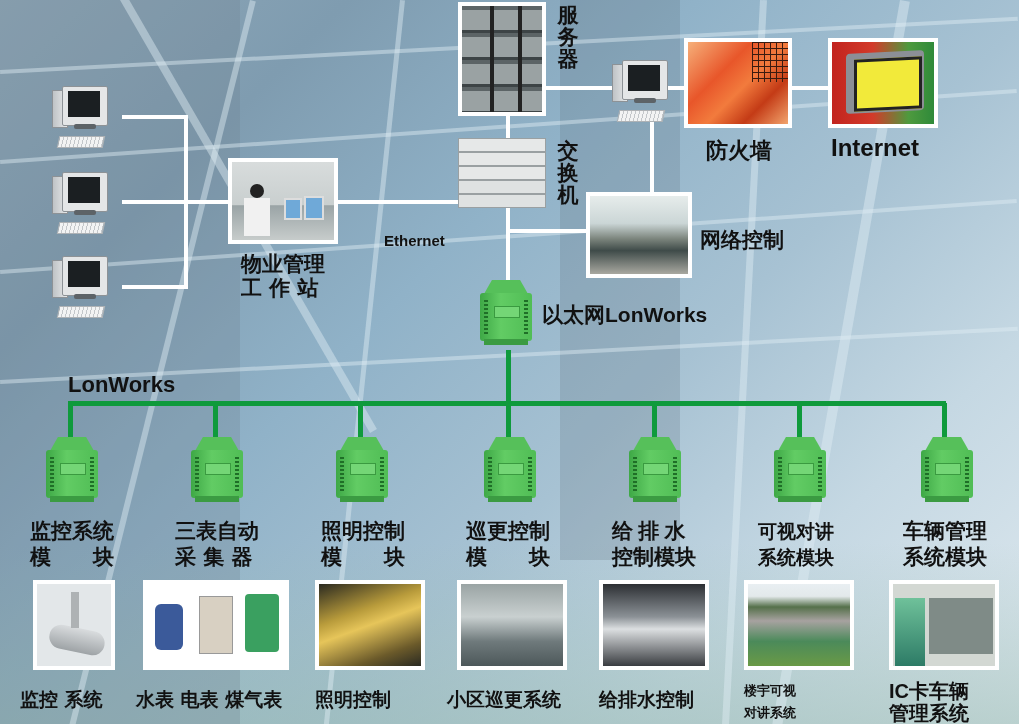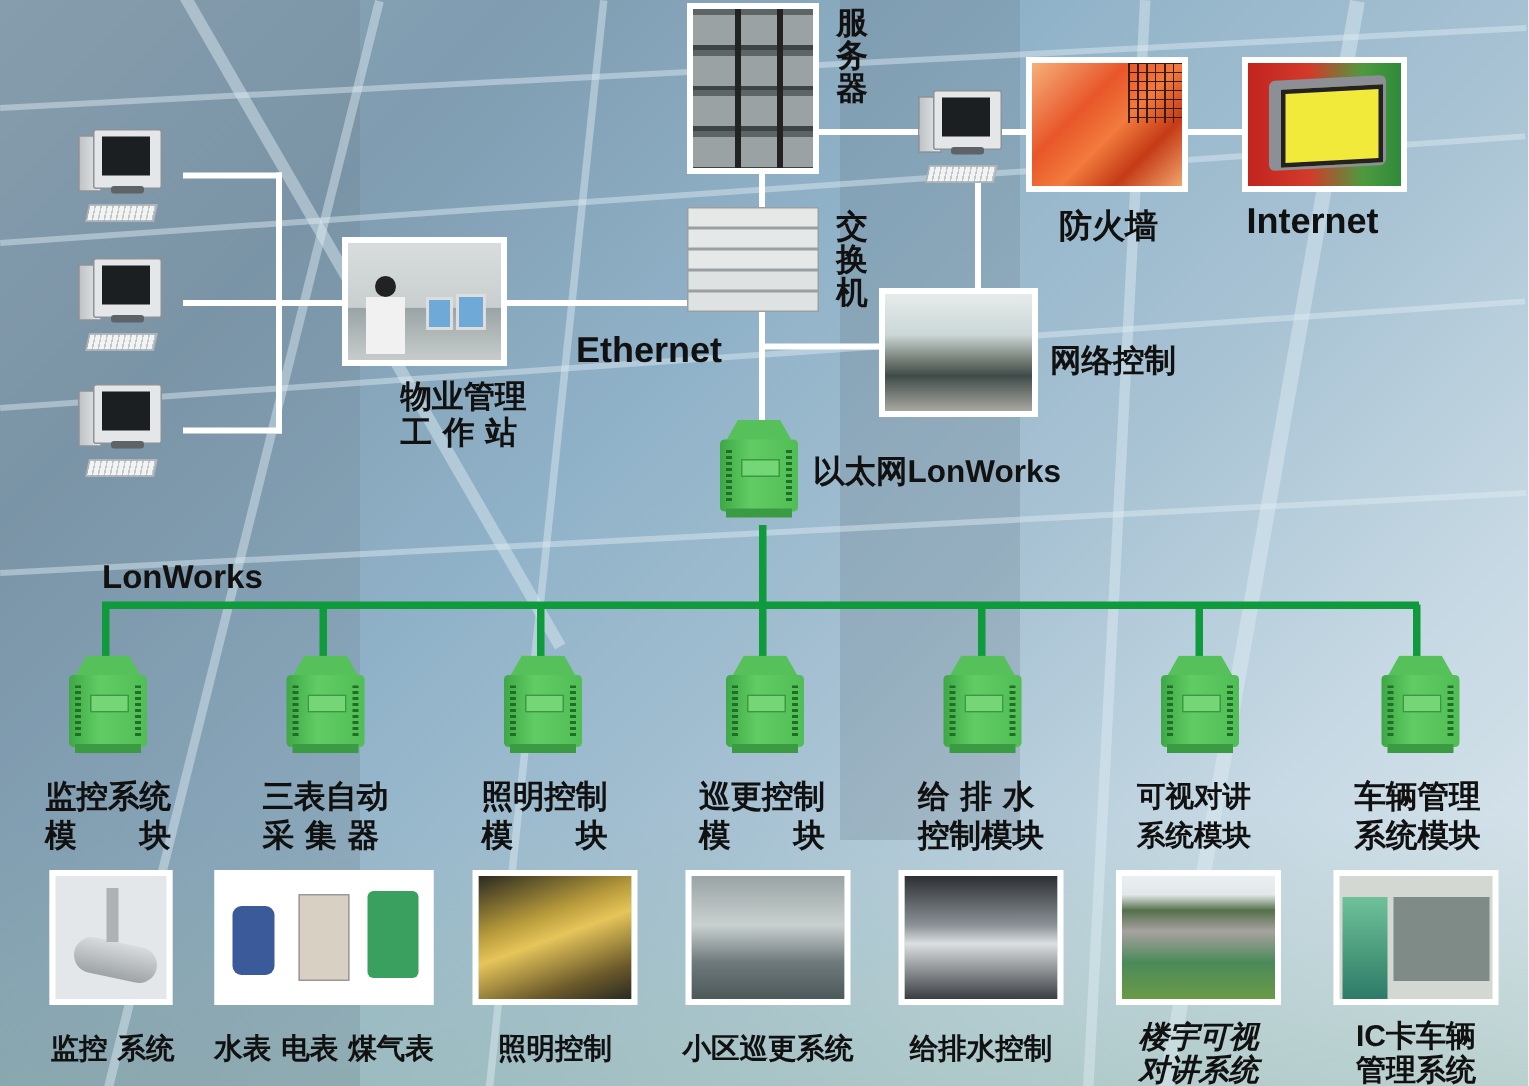"Ethernet" div.lbl { font-size: 24px -> 15px; top: 220px -> 232px }
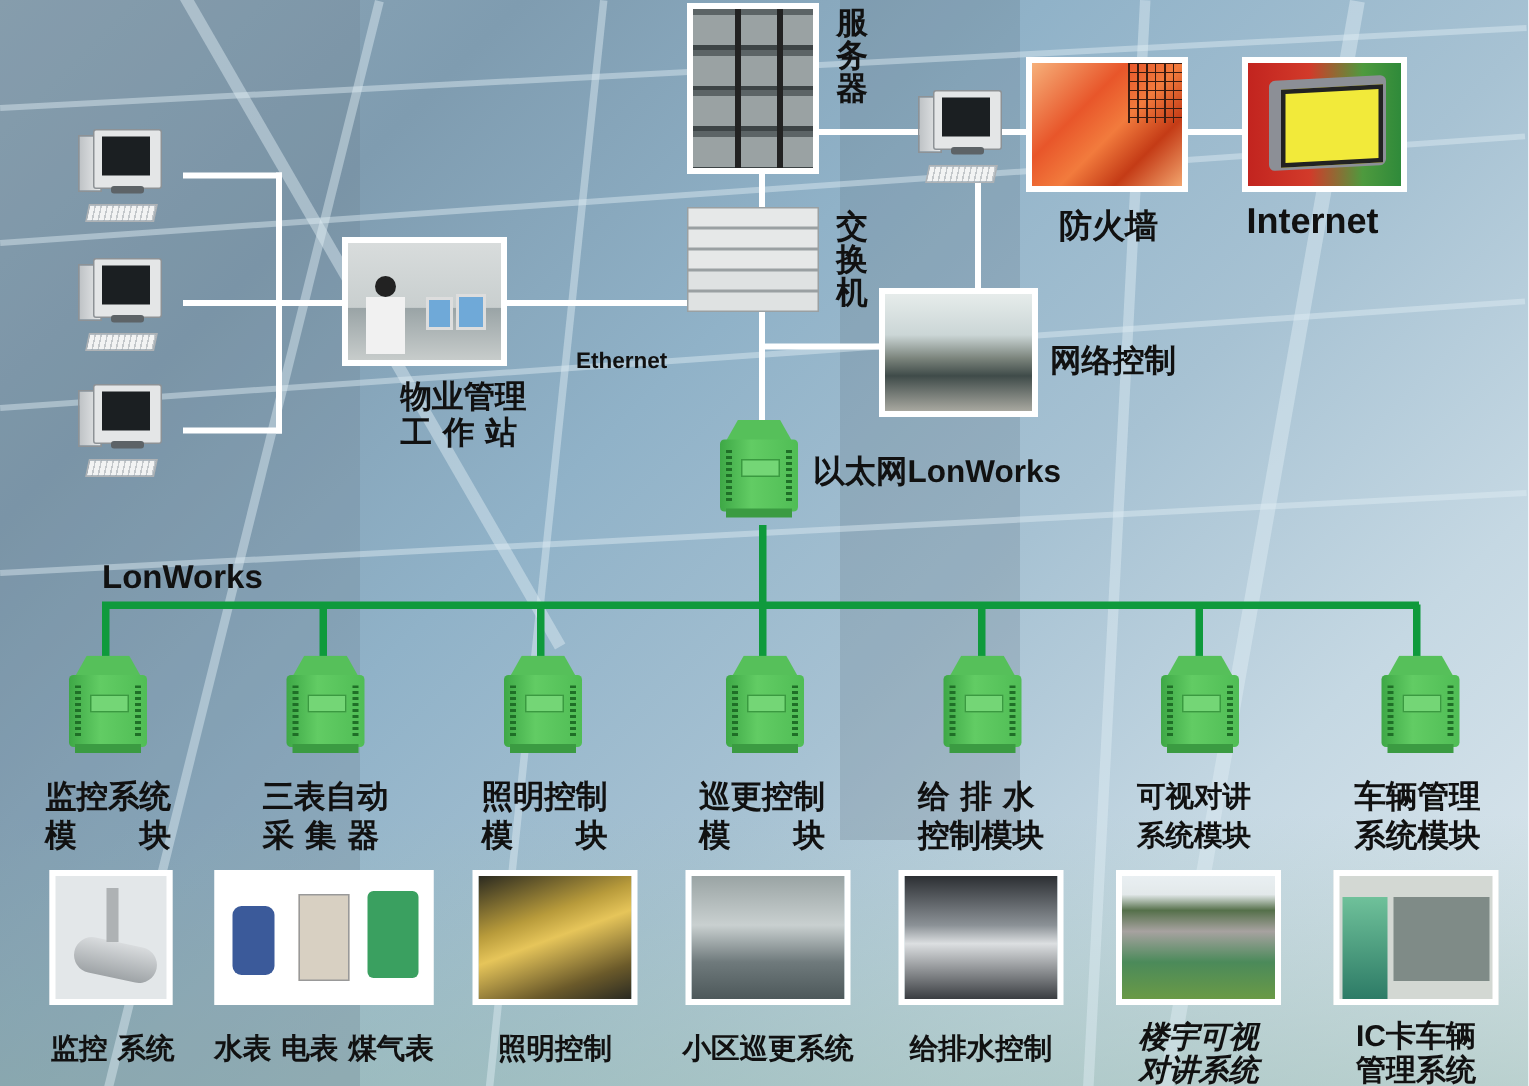"物业管理" div.lbl { margin-left: 26px -> none }
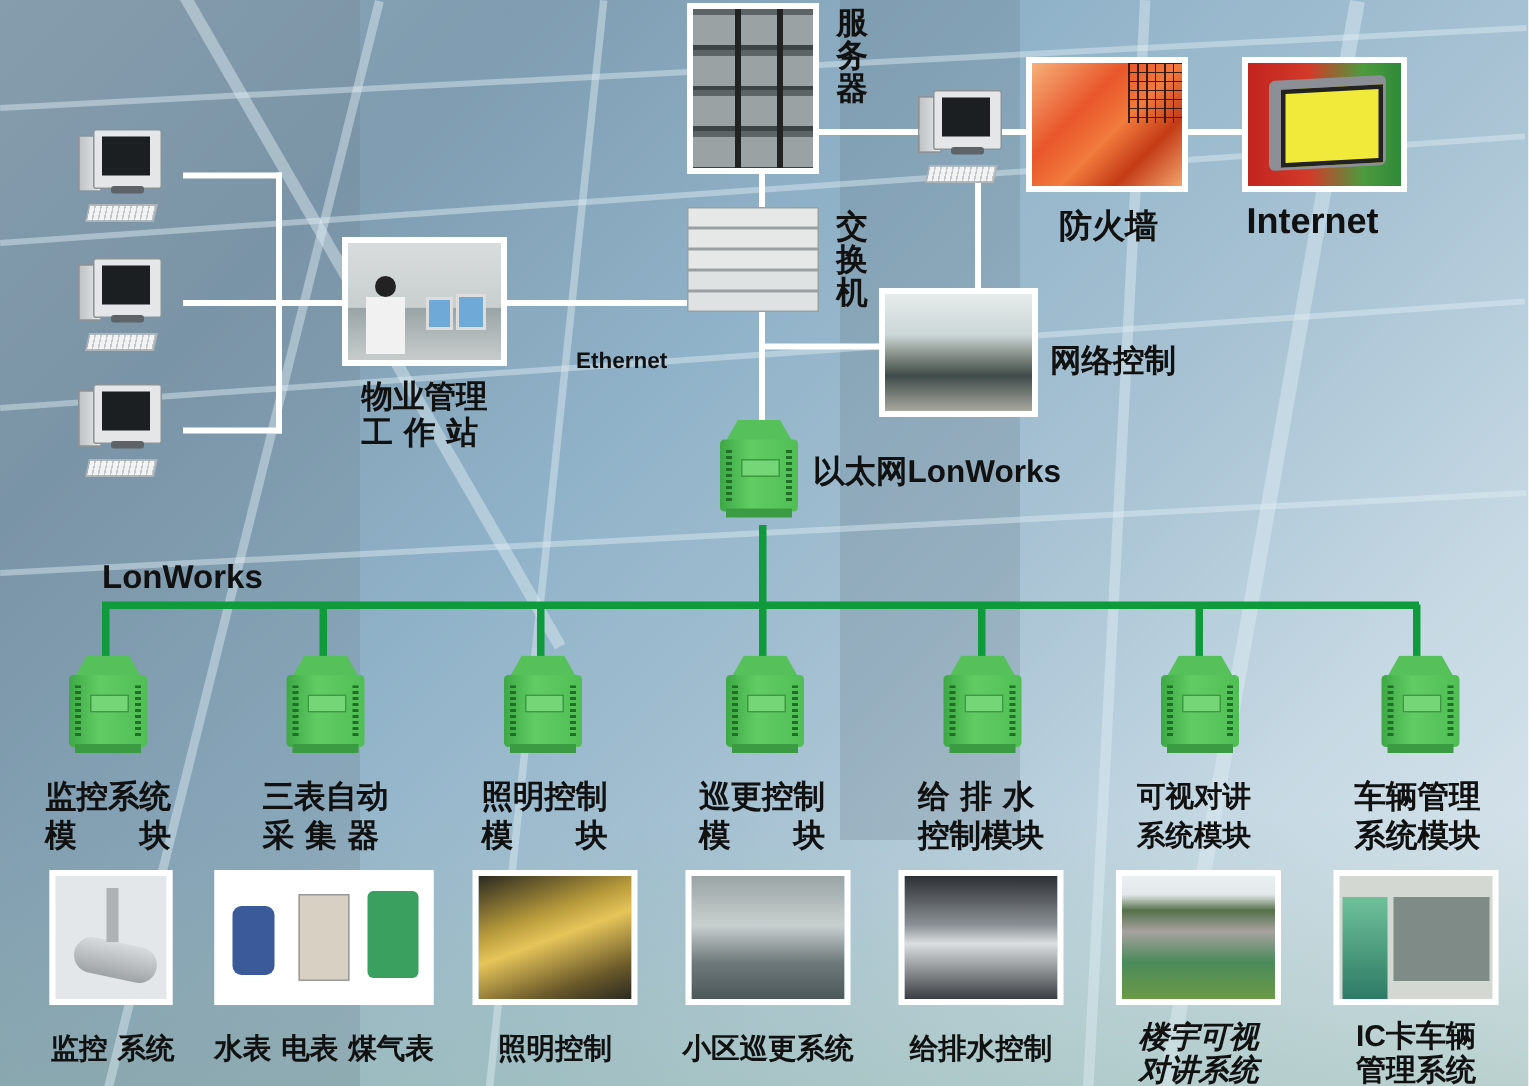"给 排 水" div.lbl { font-family: none -> Liberation Serif, serif }
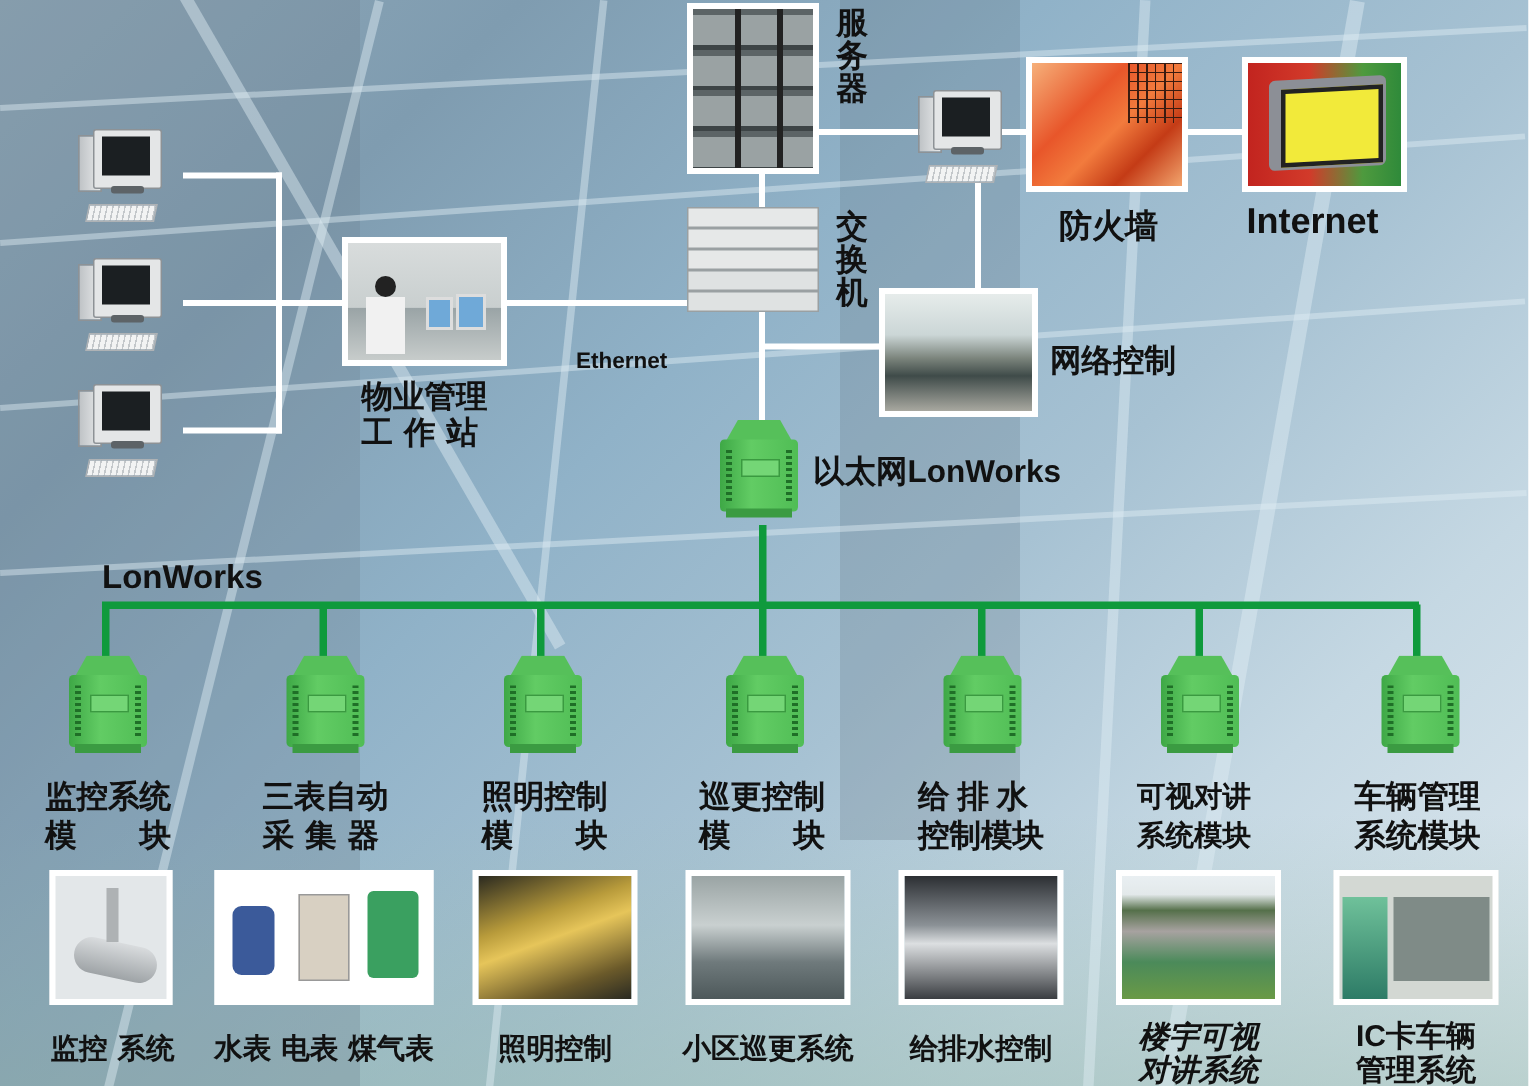"监控 系统" .ctr { text-align: center -> none }
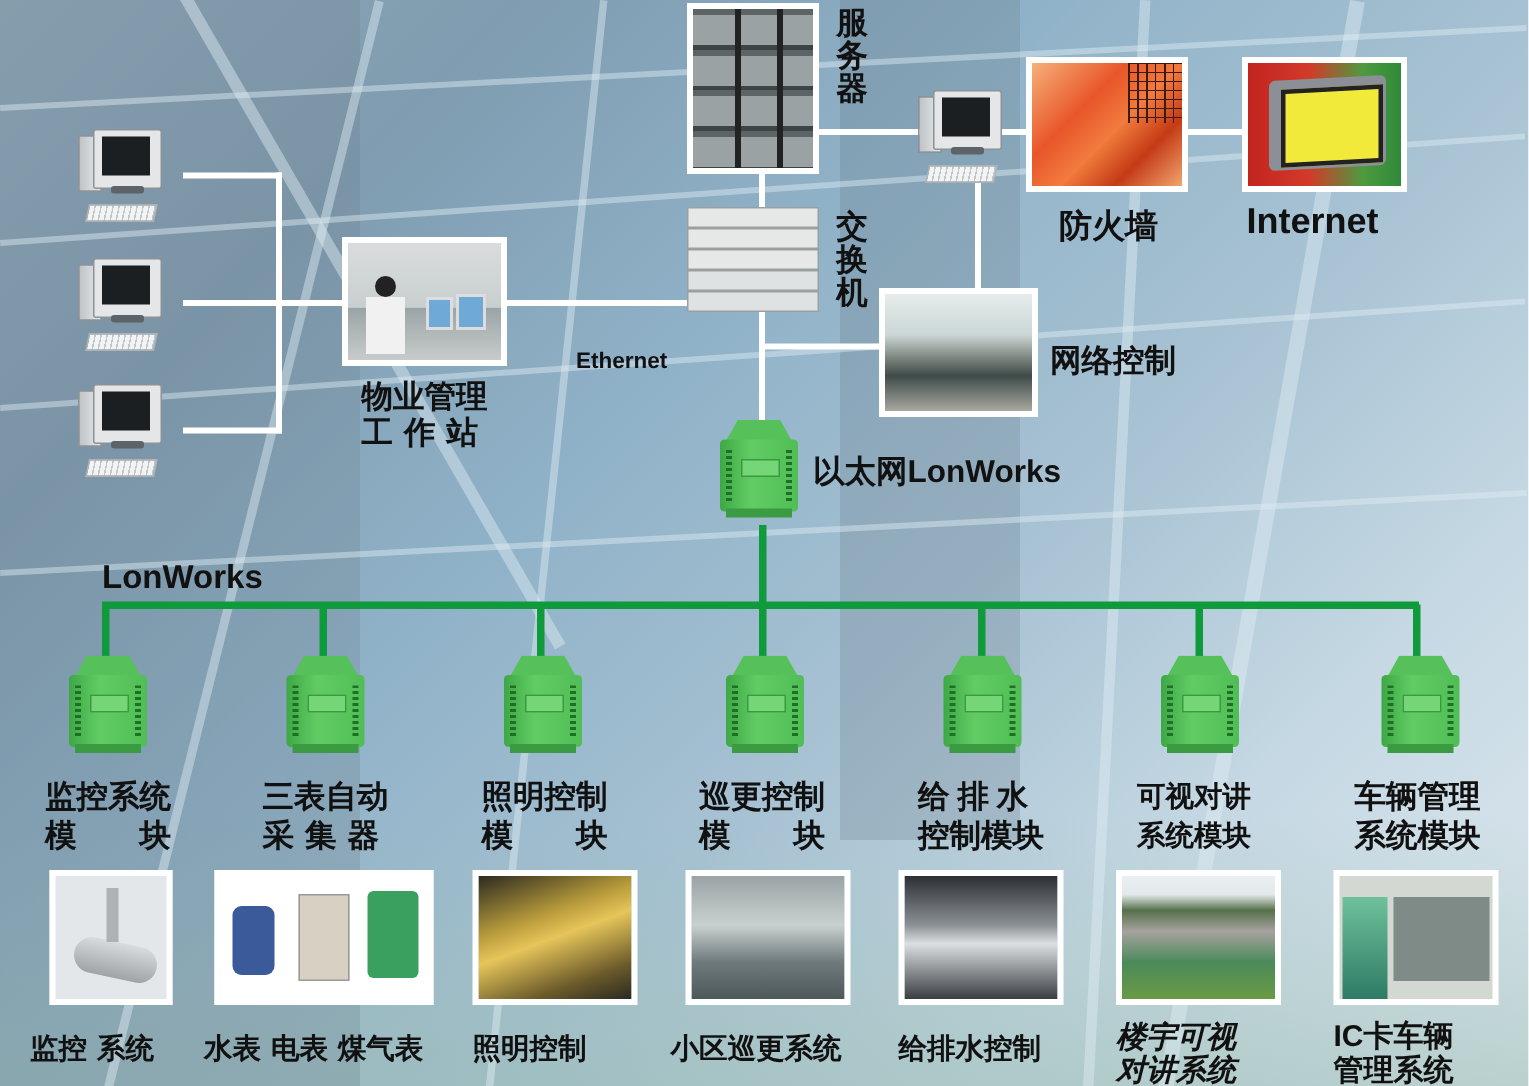"楼宇可视" div.lbl { font-size: 20px -> 13px; font-style: italic -> none }
